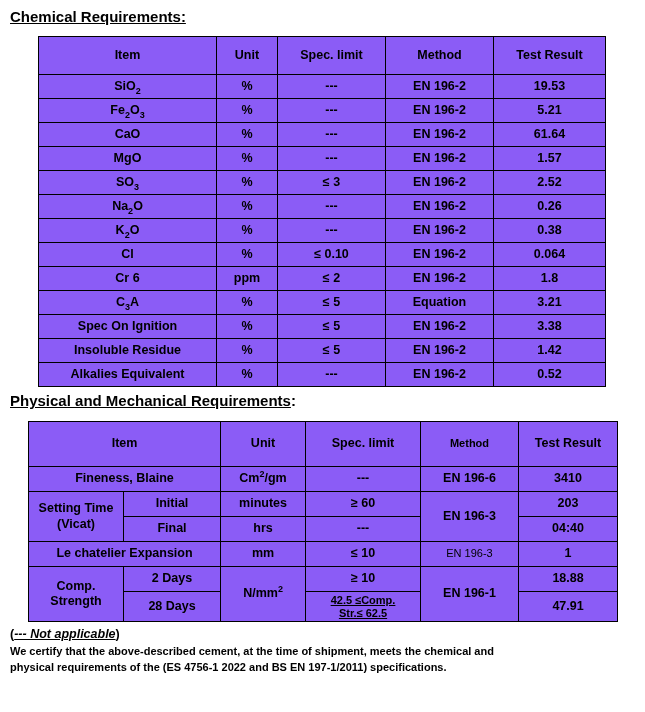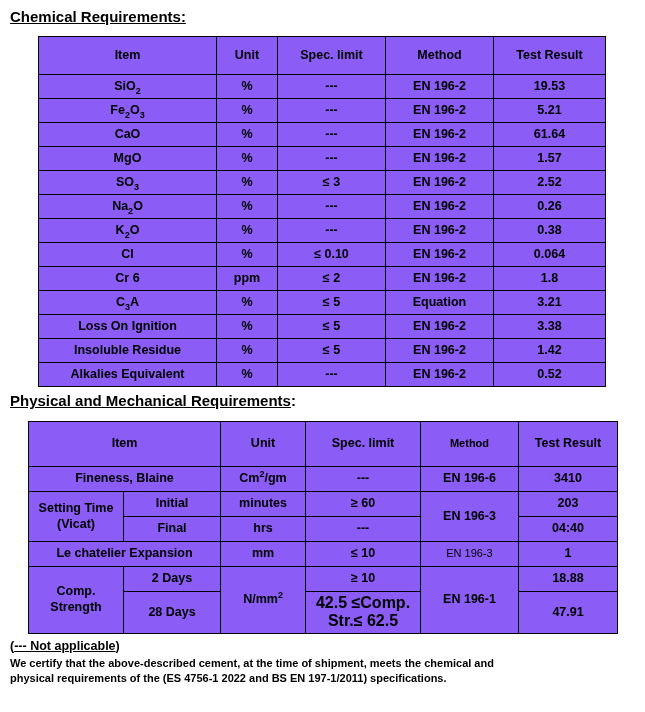"Loss On Ignition" td { text: Loss -> Spec }
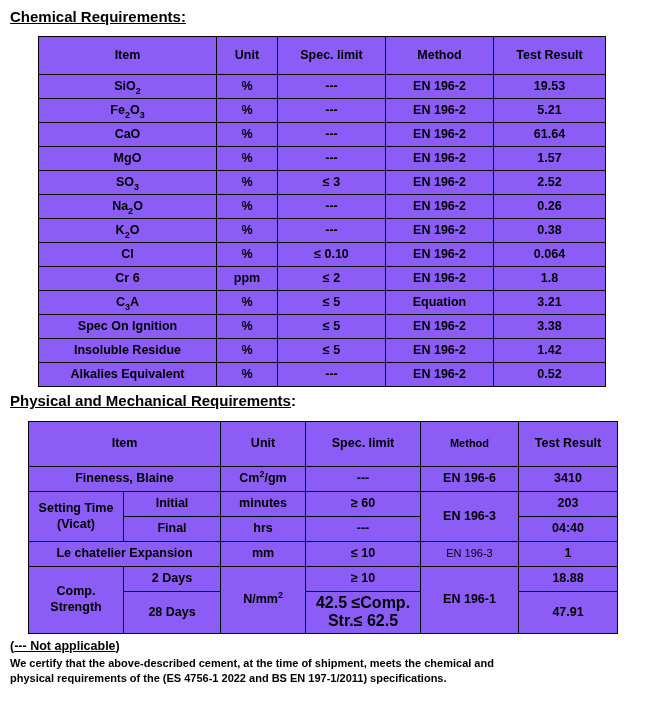"42.5 ≤Comp." .xs { font-size: 16px -> 11px; text-decoration: none -> underline }
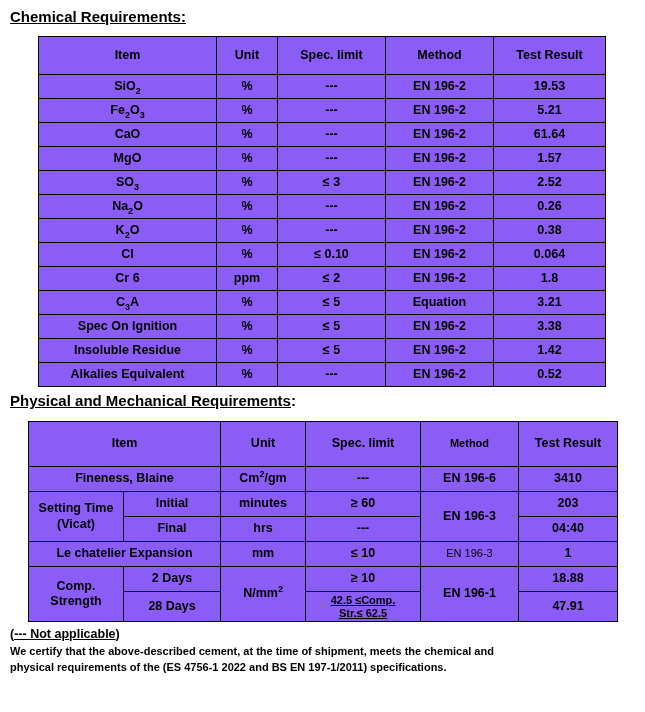"--- Not applicable" .footnote .na { font-style: none -> italic }
